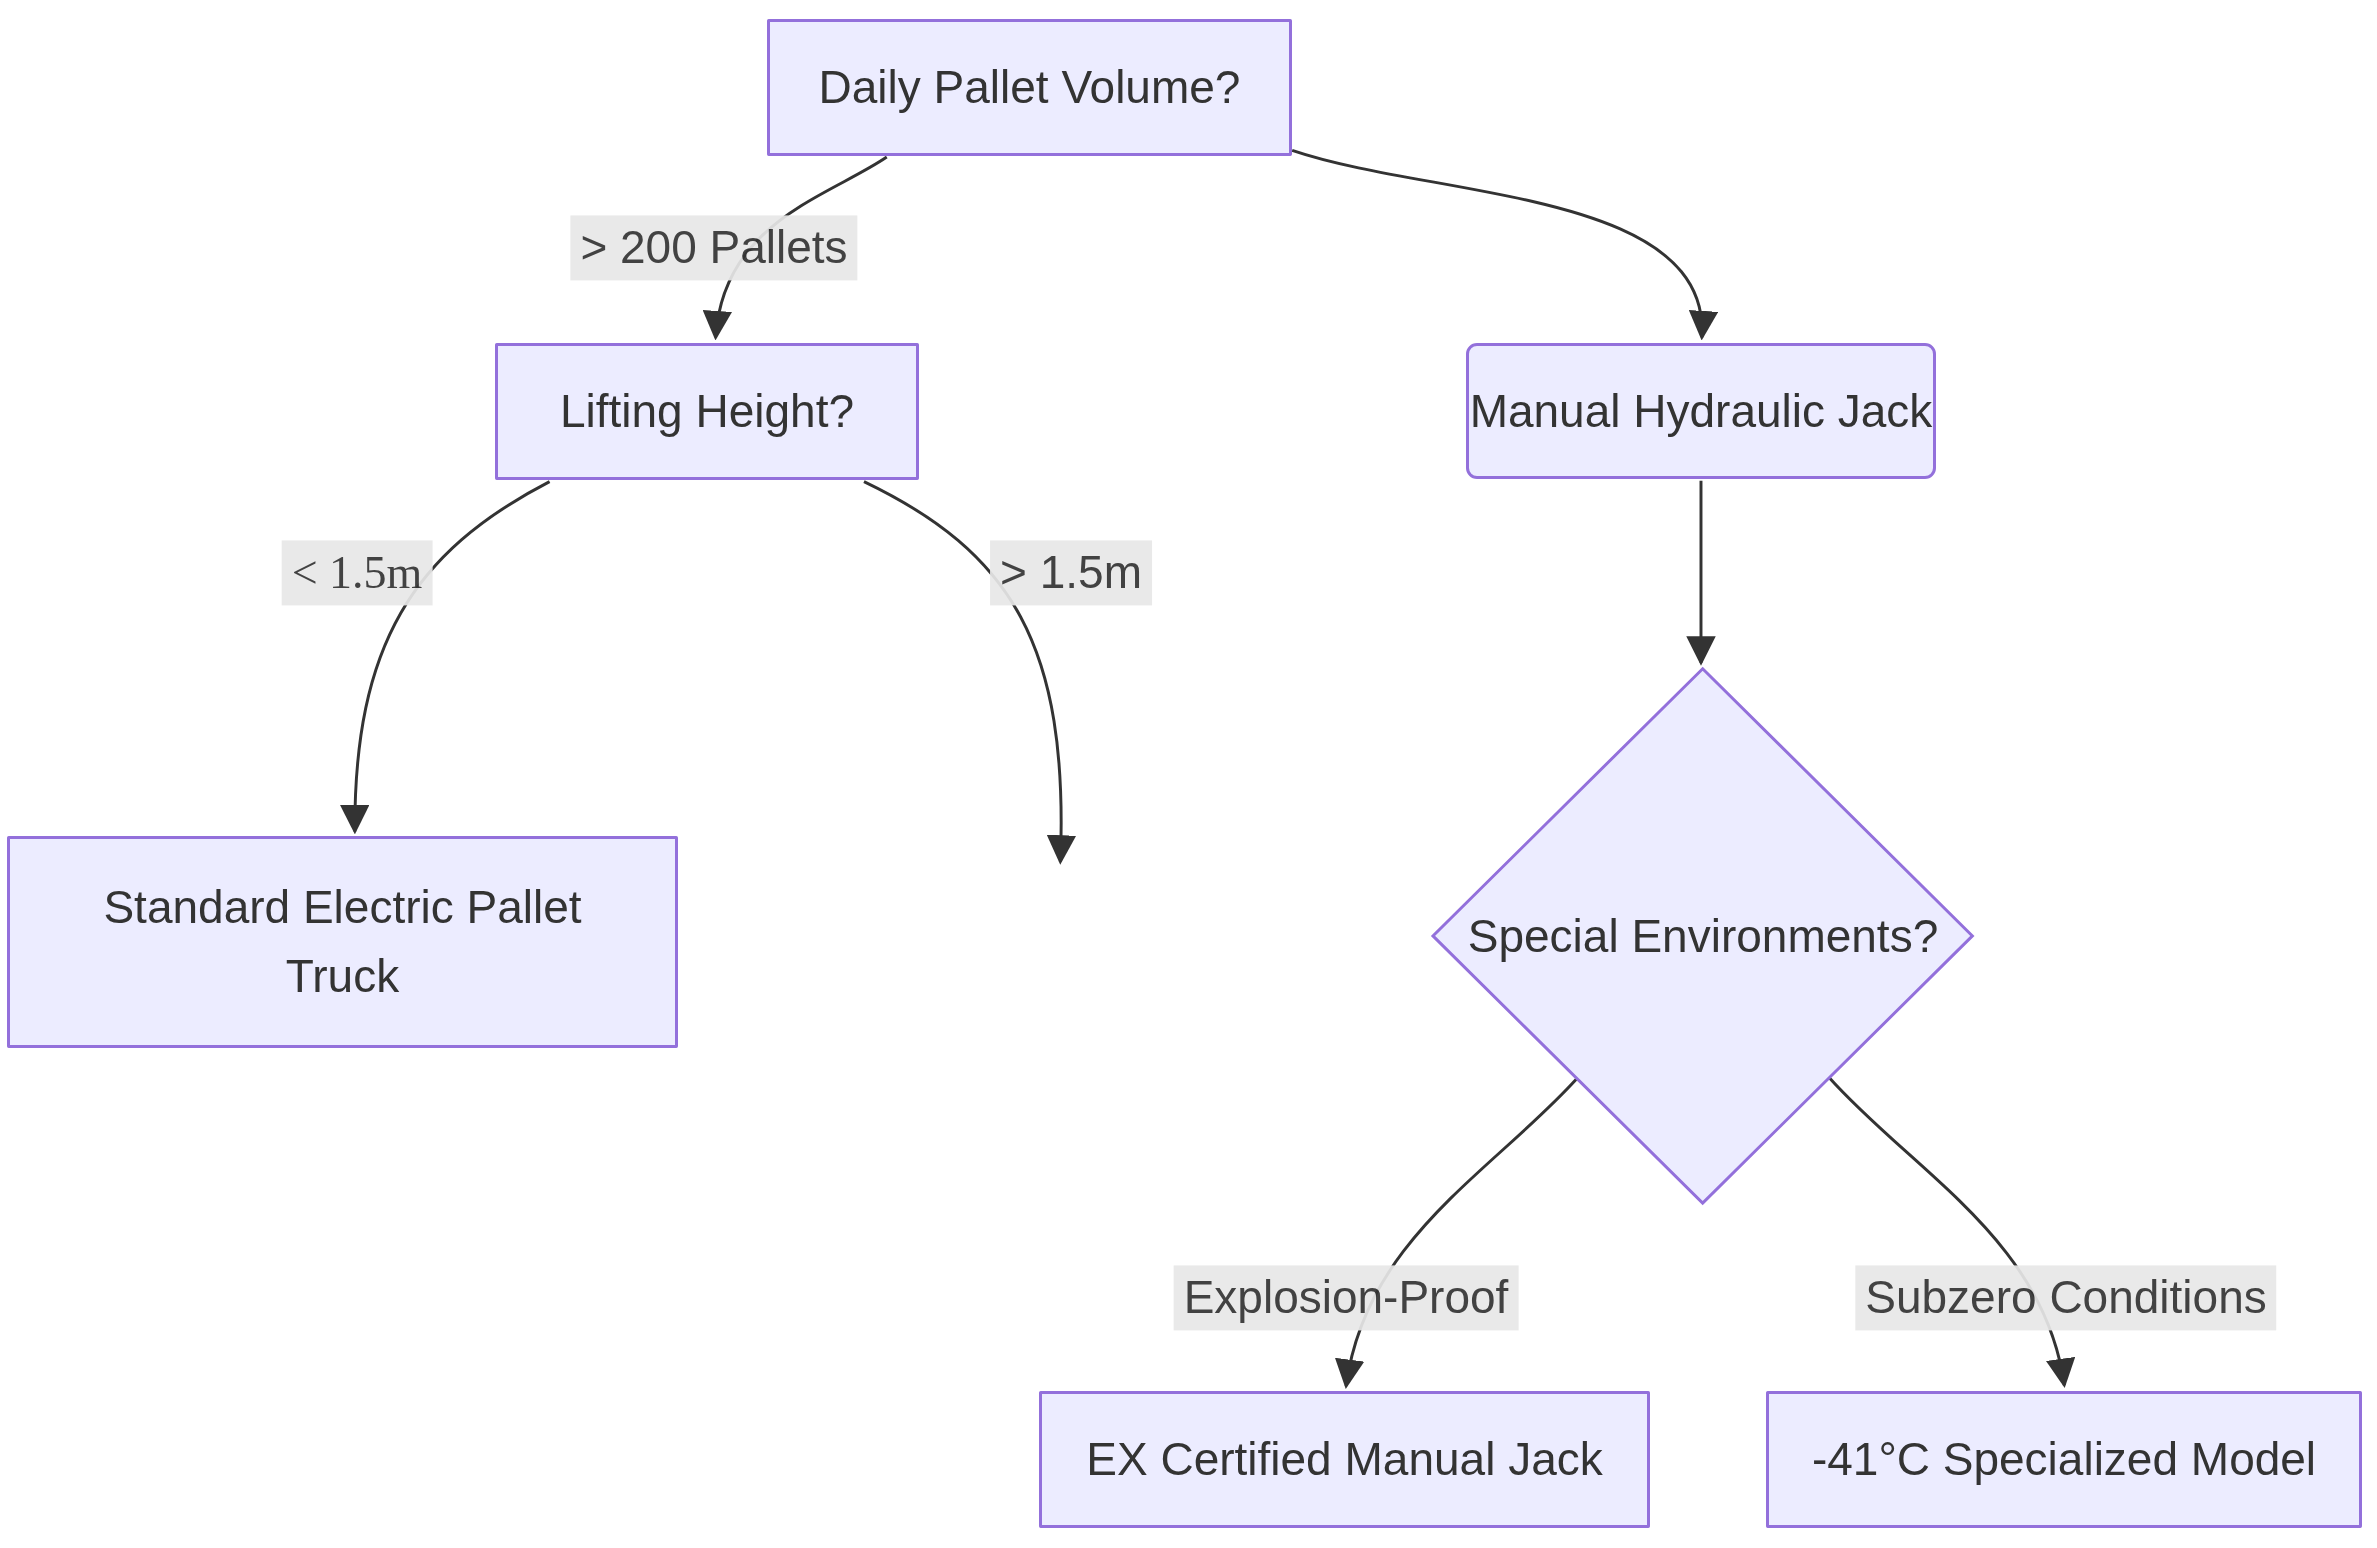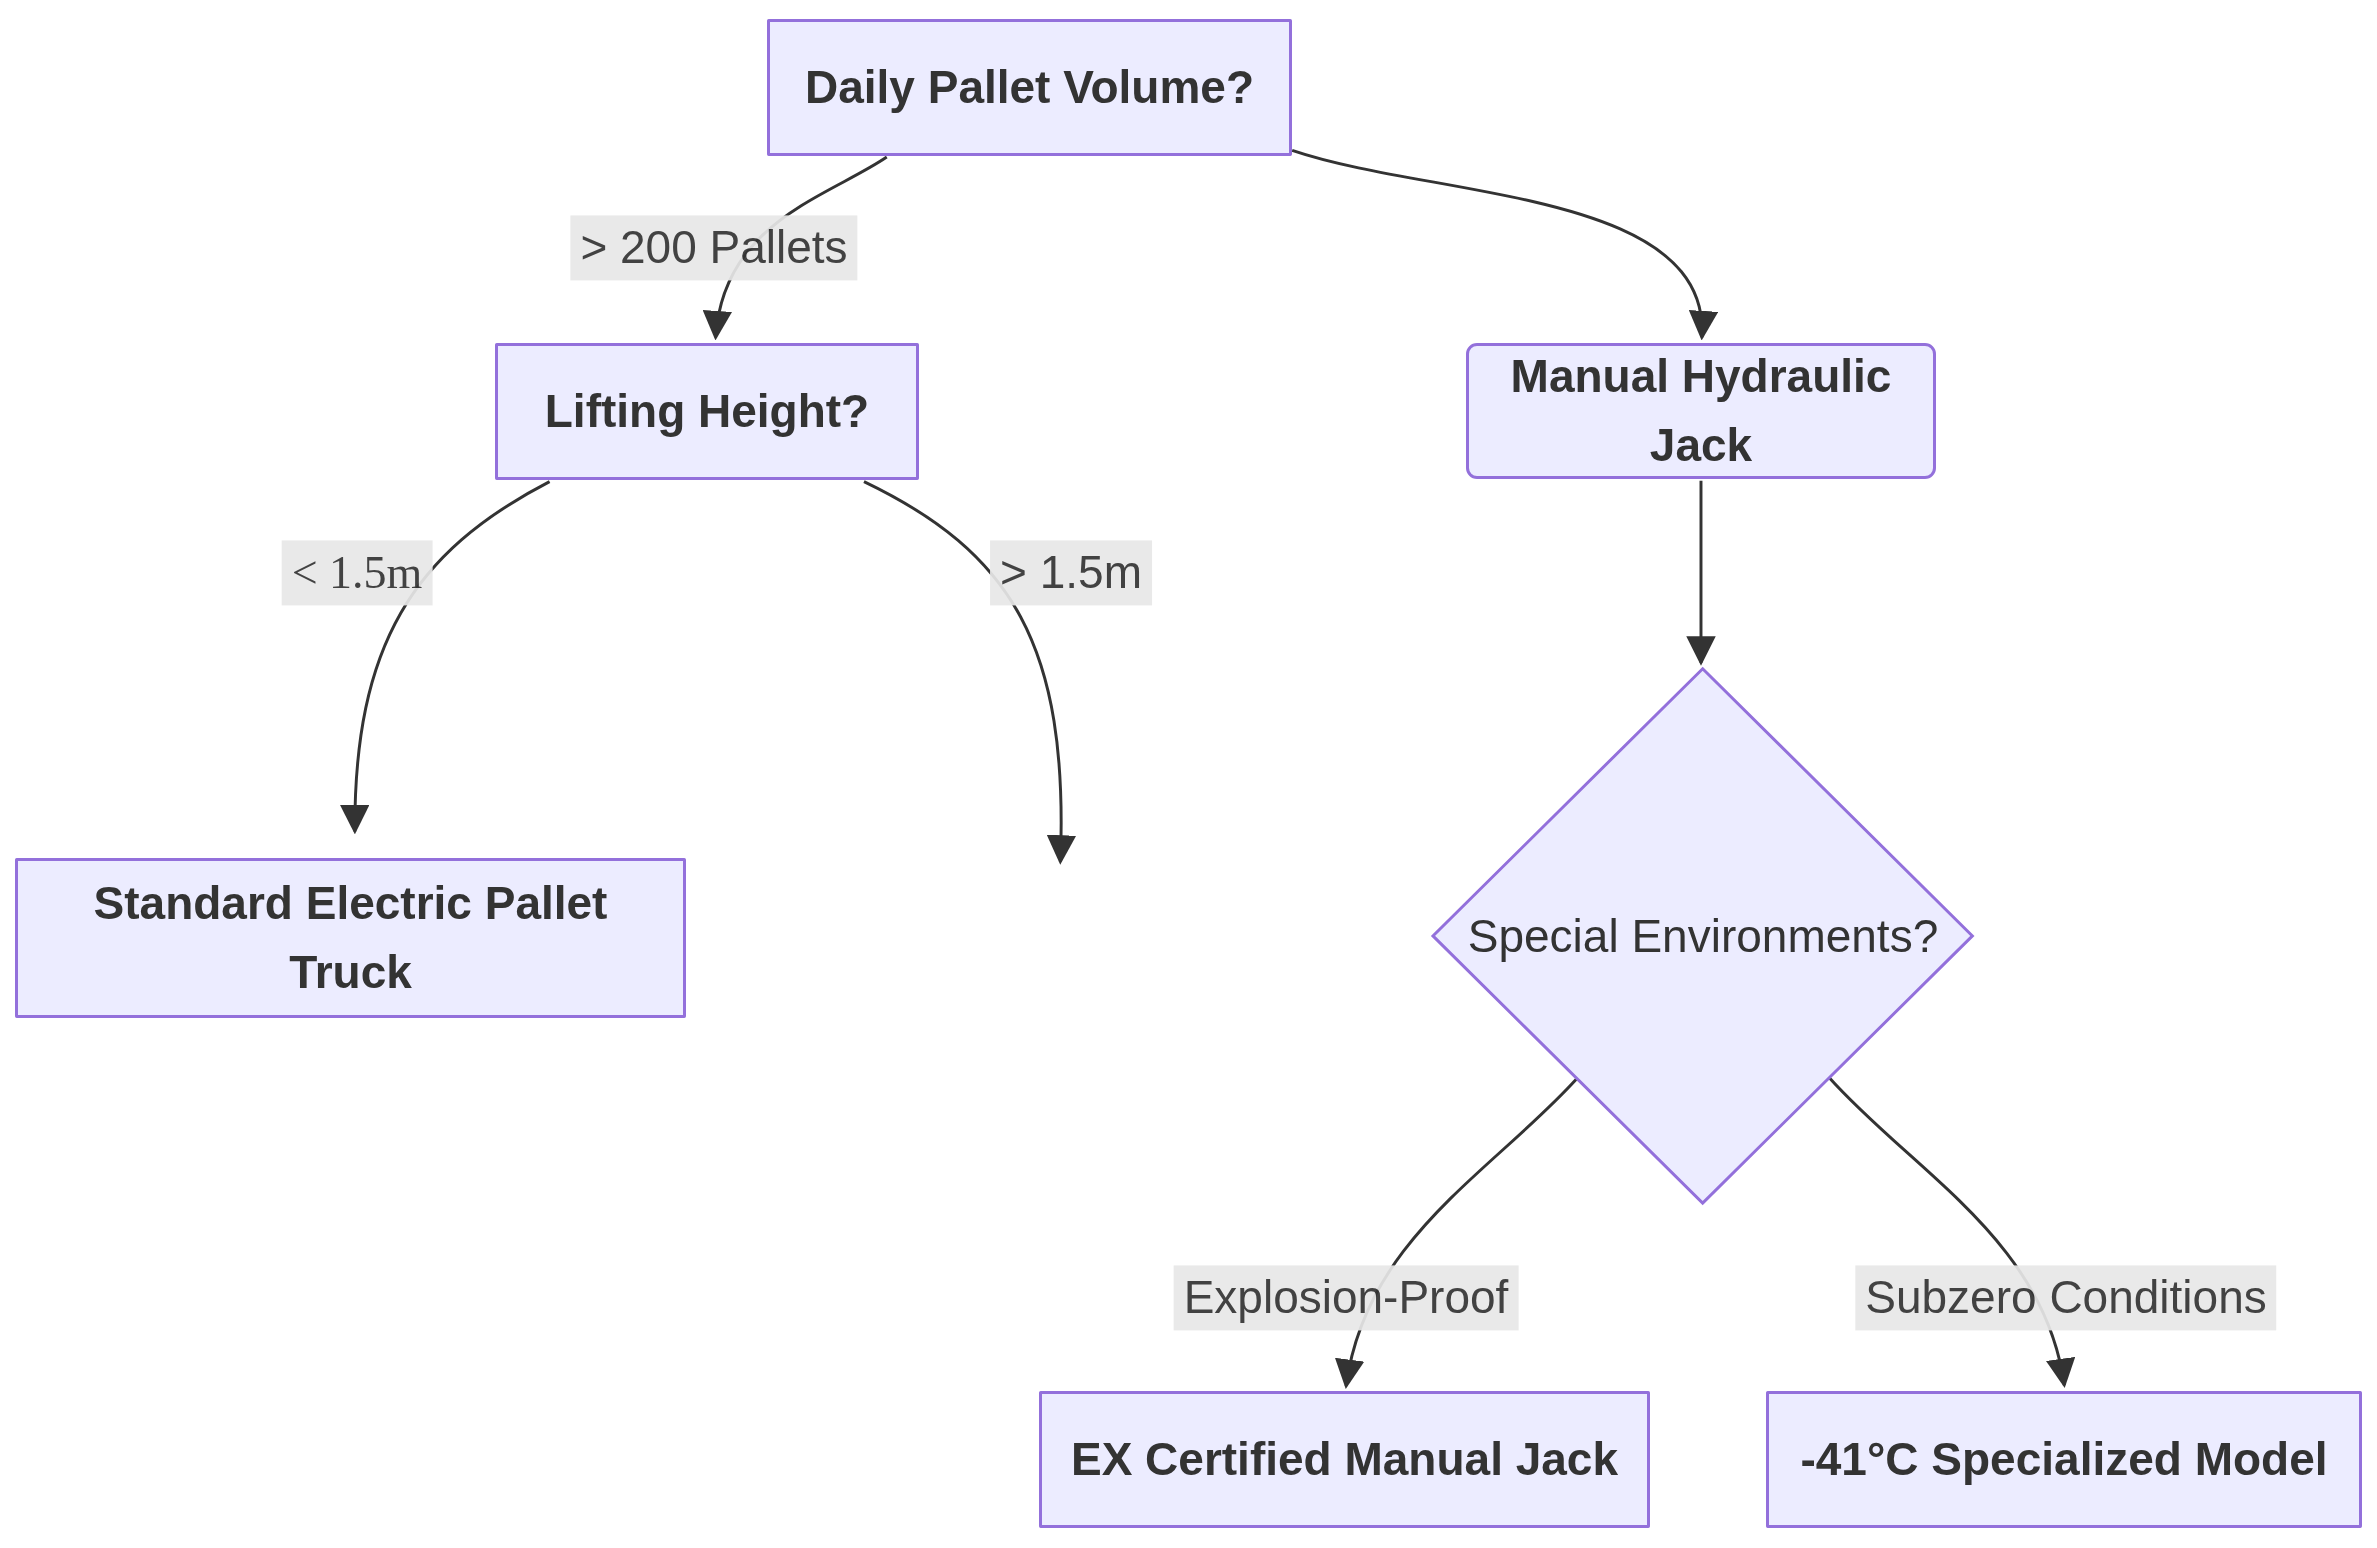"Daily Pallet Volume?" .node { font-weight: bold -> none }
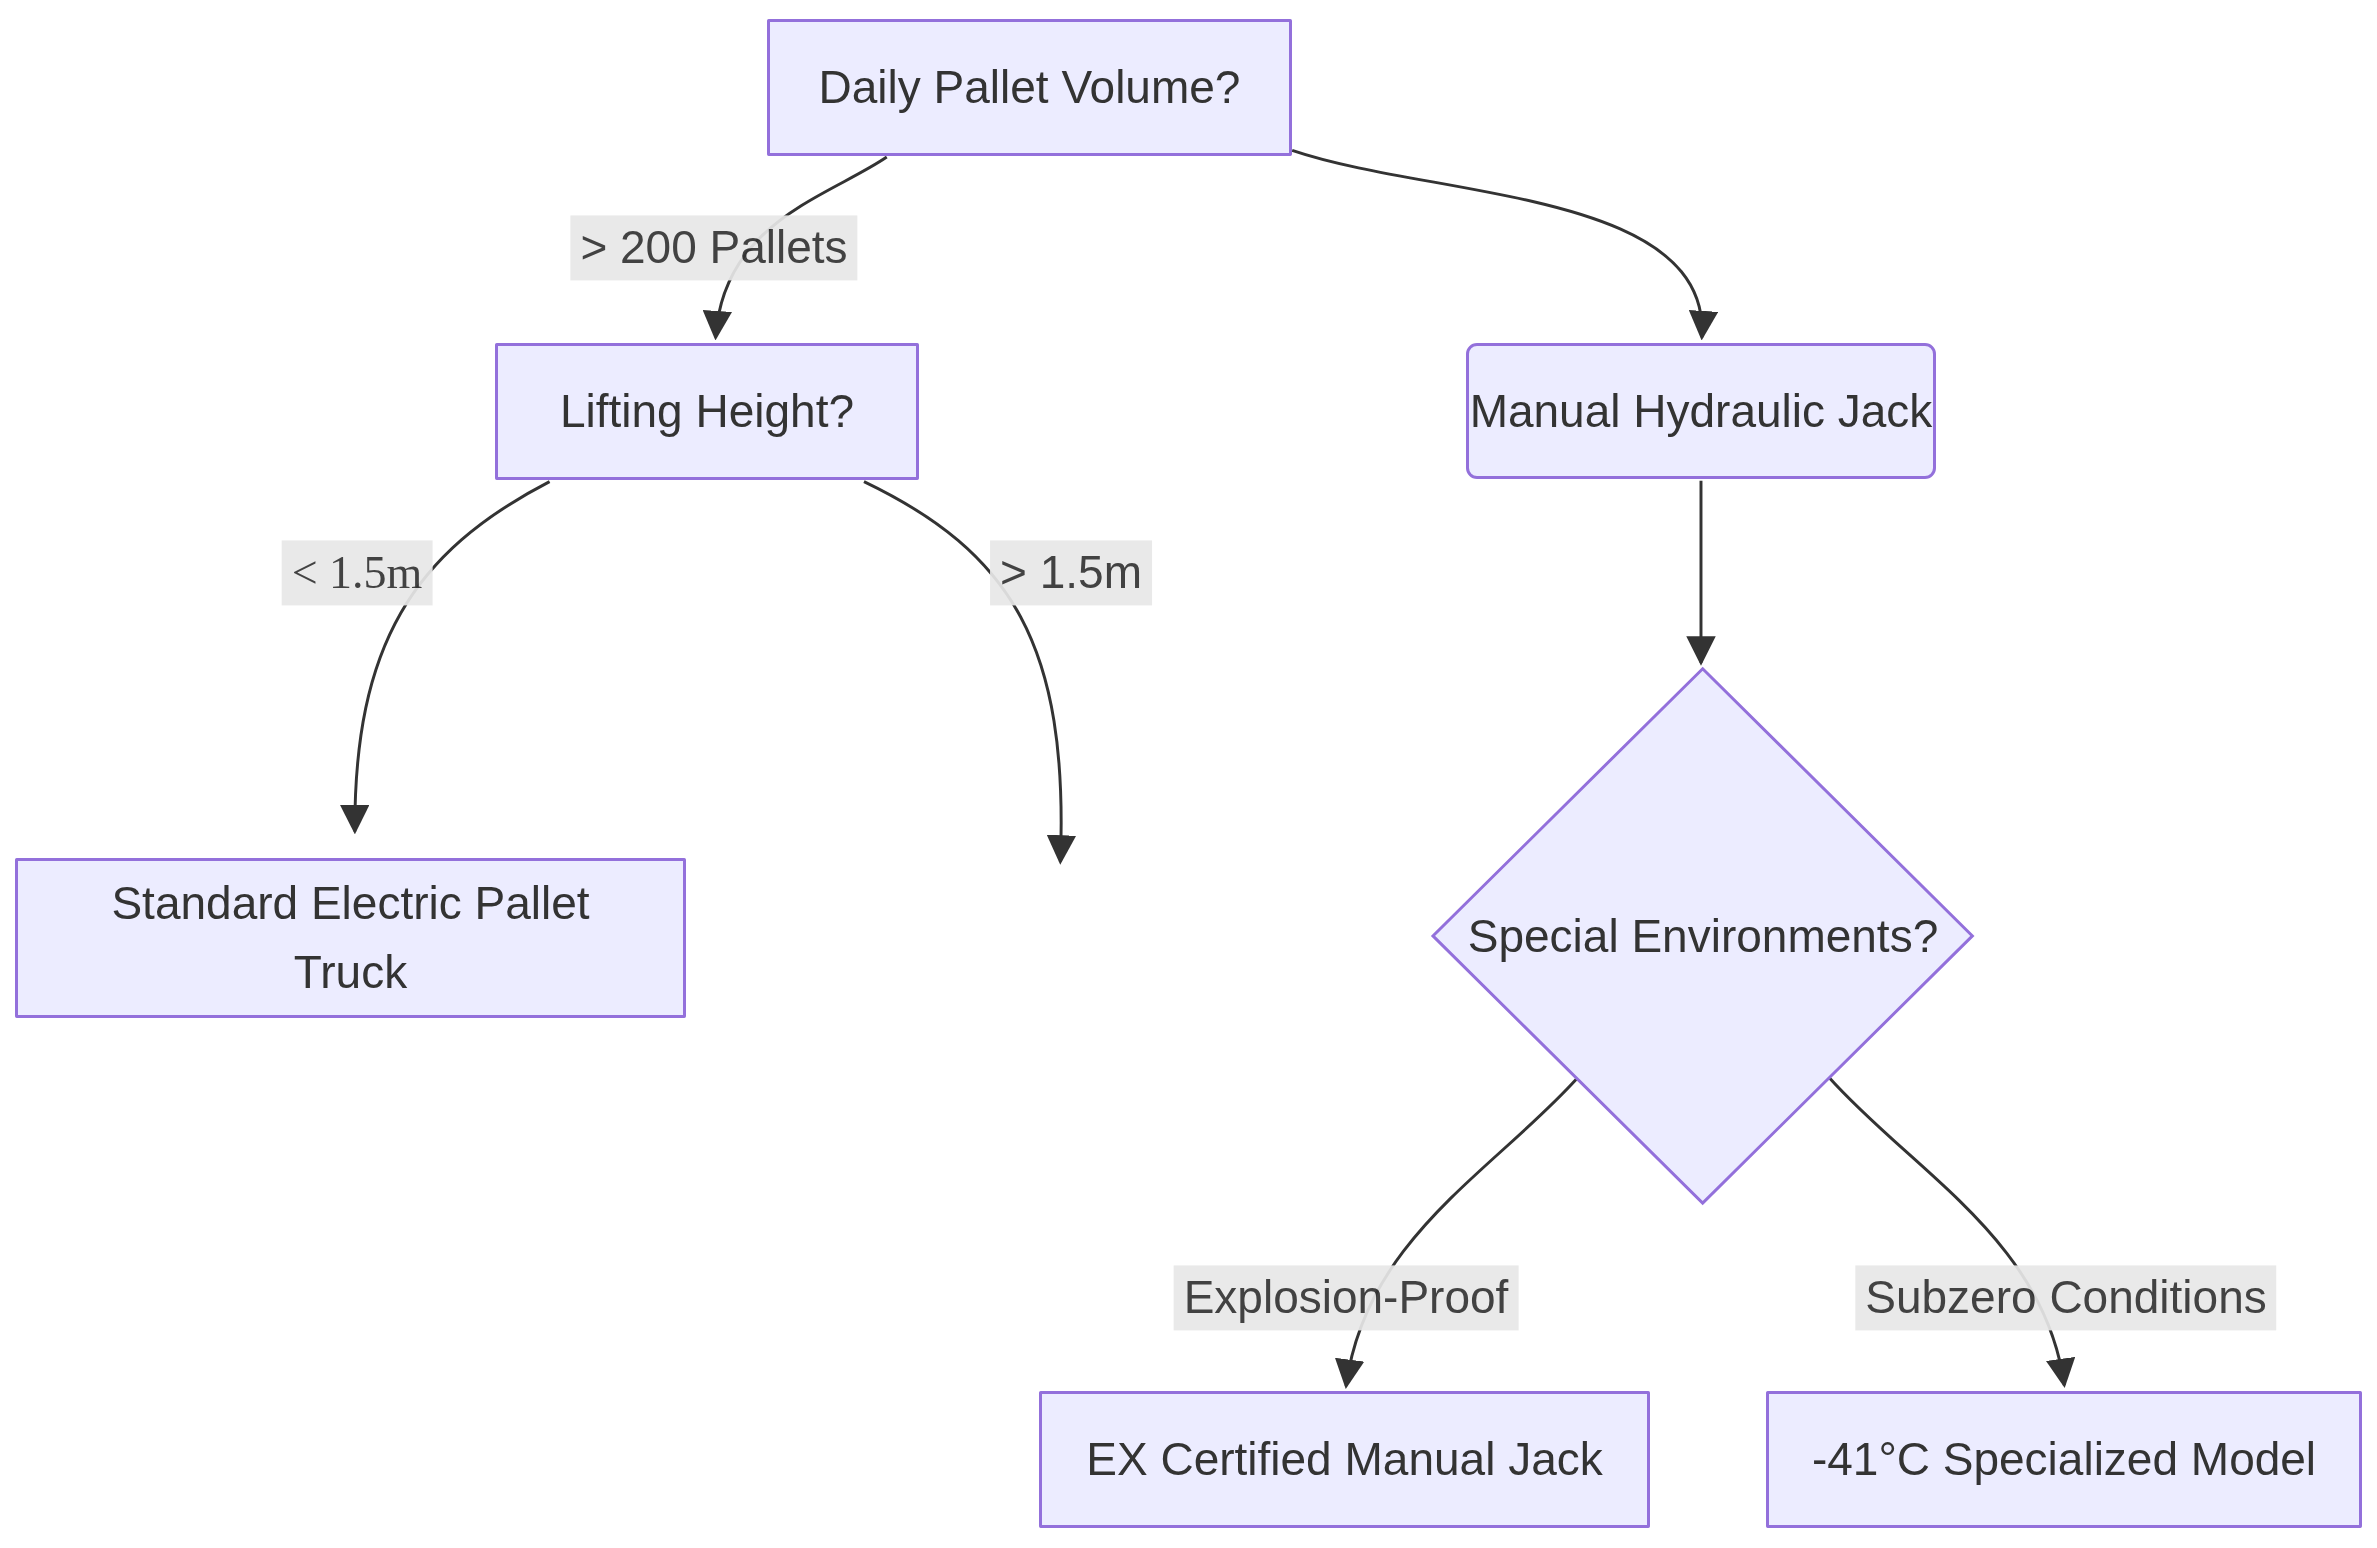"Standard Electric Pallet Truck" #node-standard { height: 160px -> 212px; left: 15px -> 7px; margin-top: 22px -> none }
